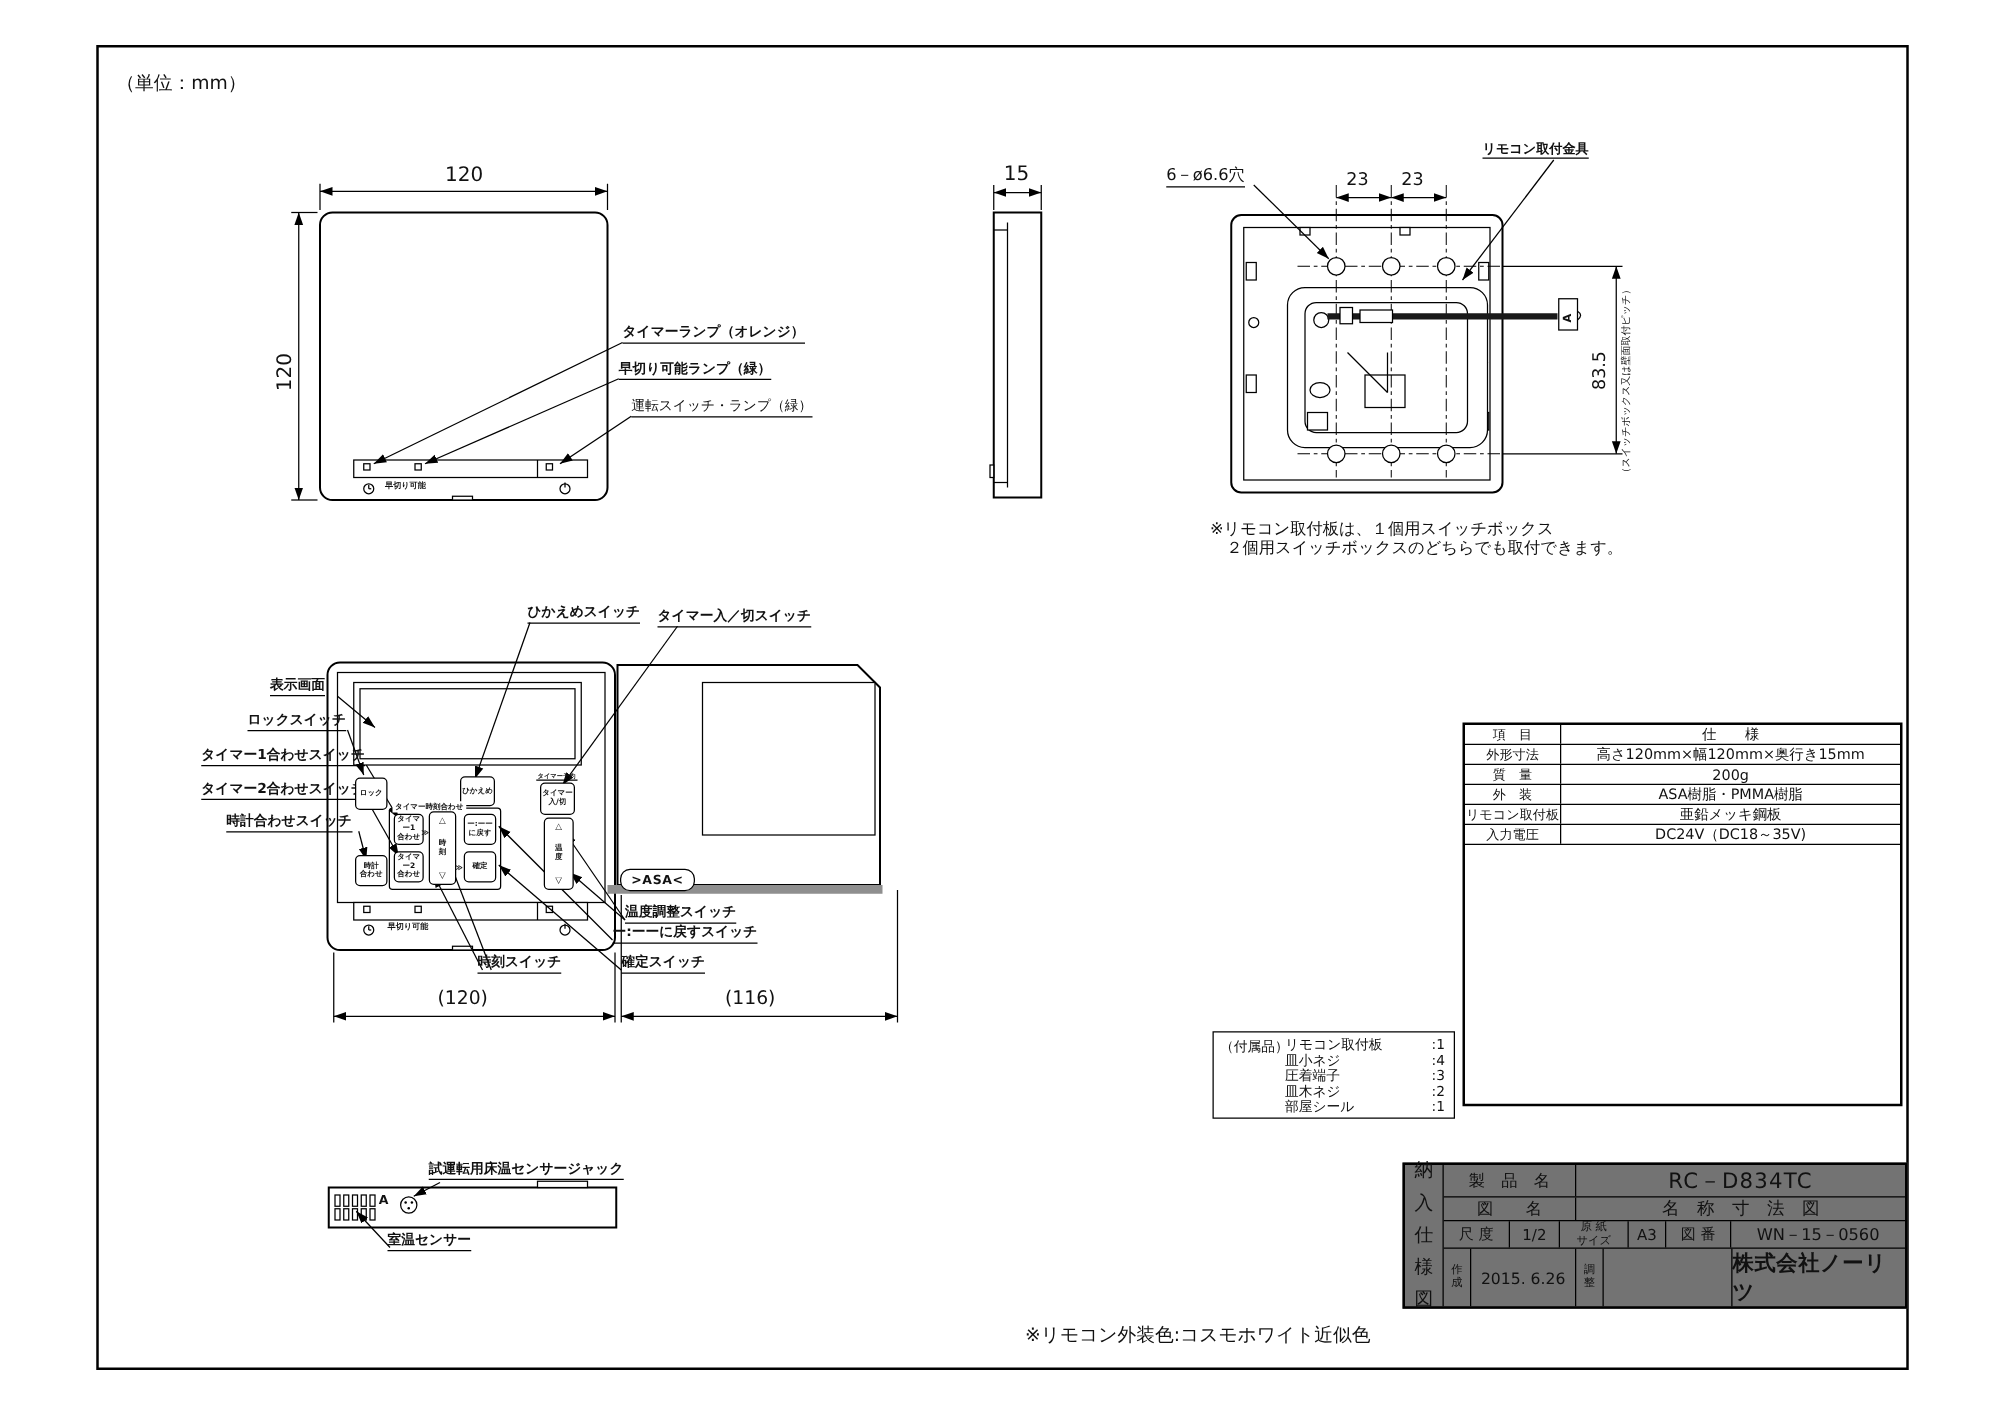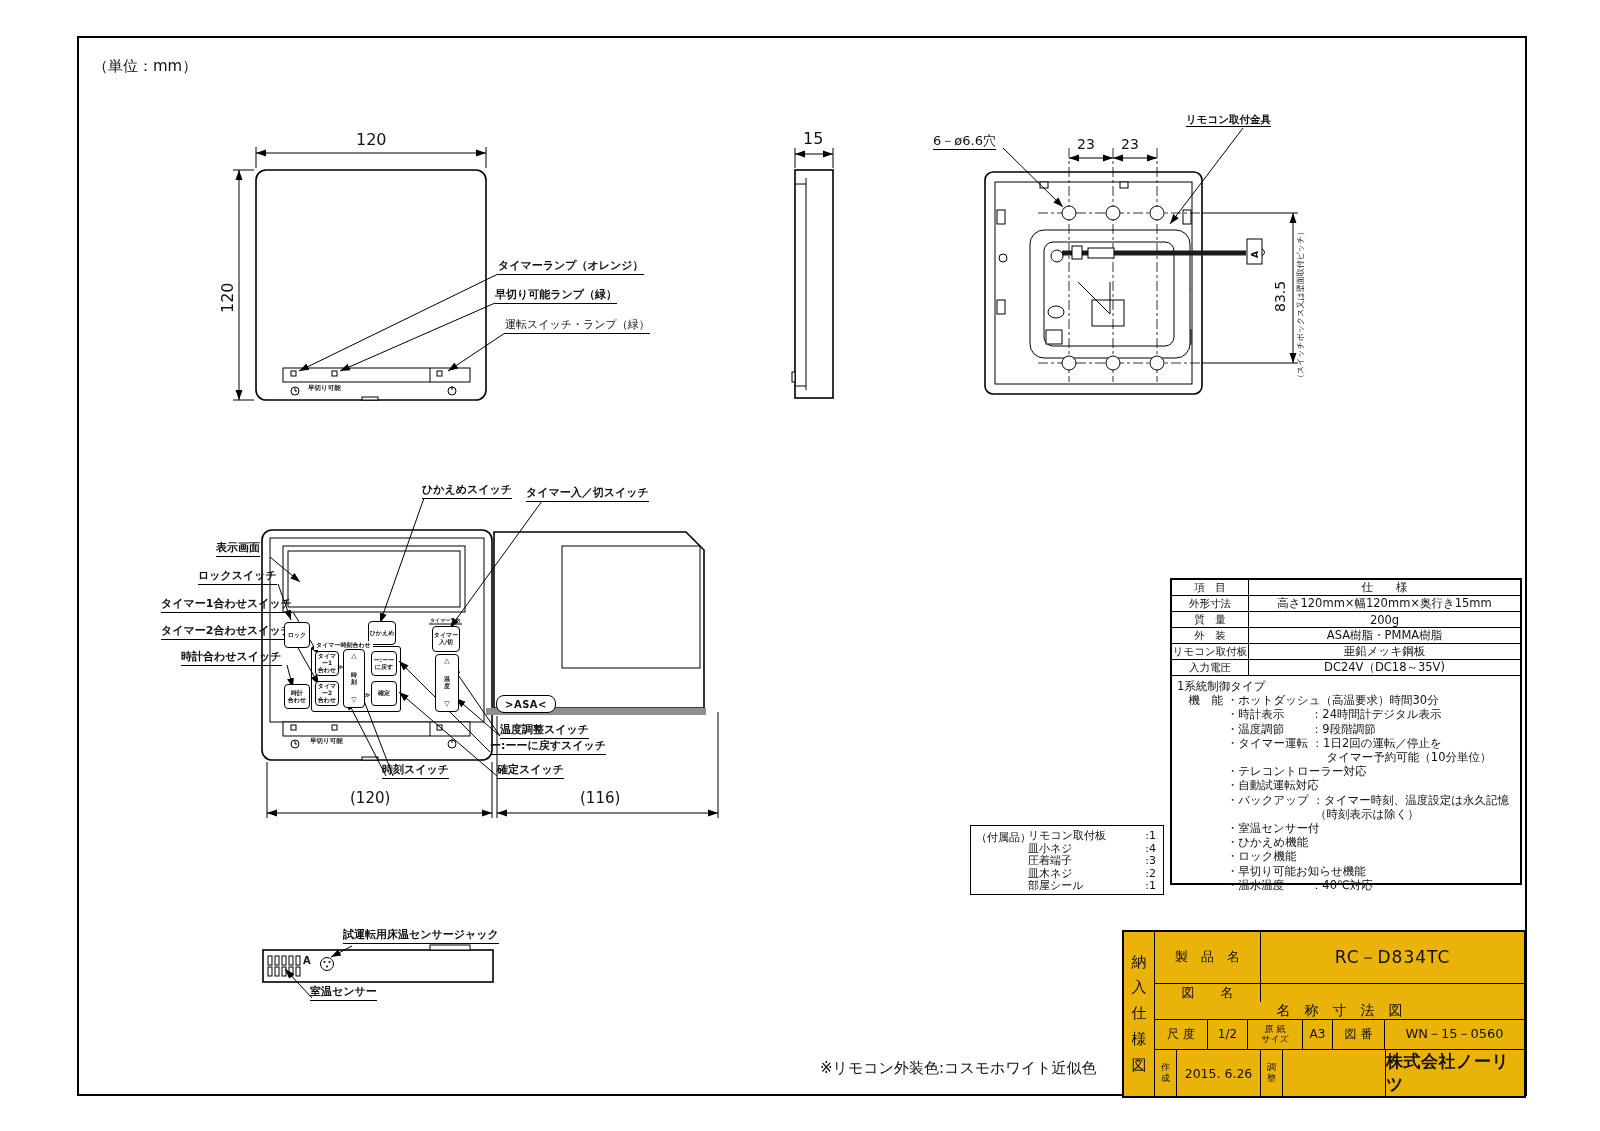"※リモコン取付板は、１個用スイッチボックス" div.t { html: none -> <div>※リモコン取付板は、１個用スイッチボックス ２個用スイッチボックスのどちらでも取付できます。</div> }
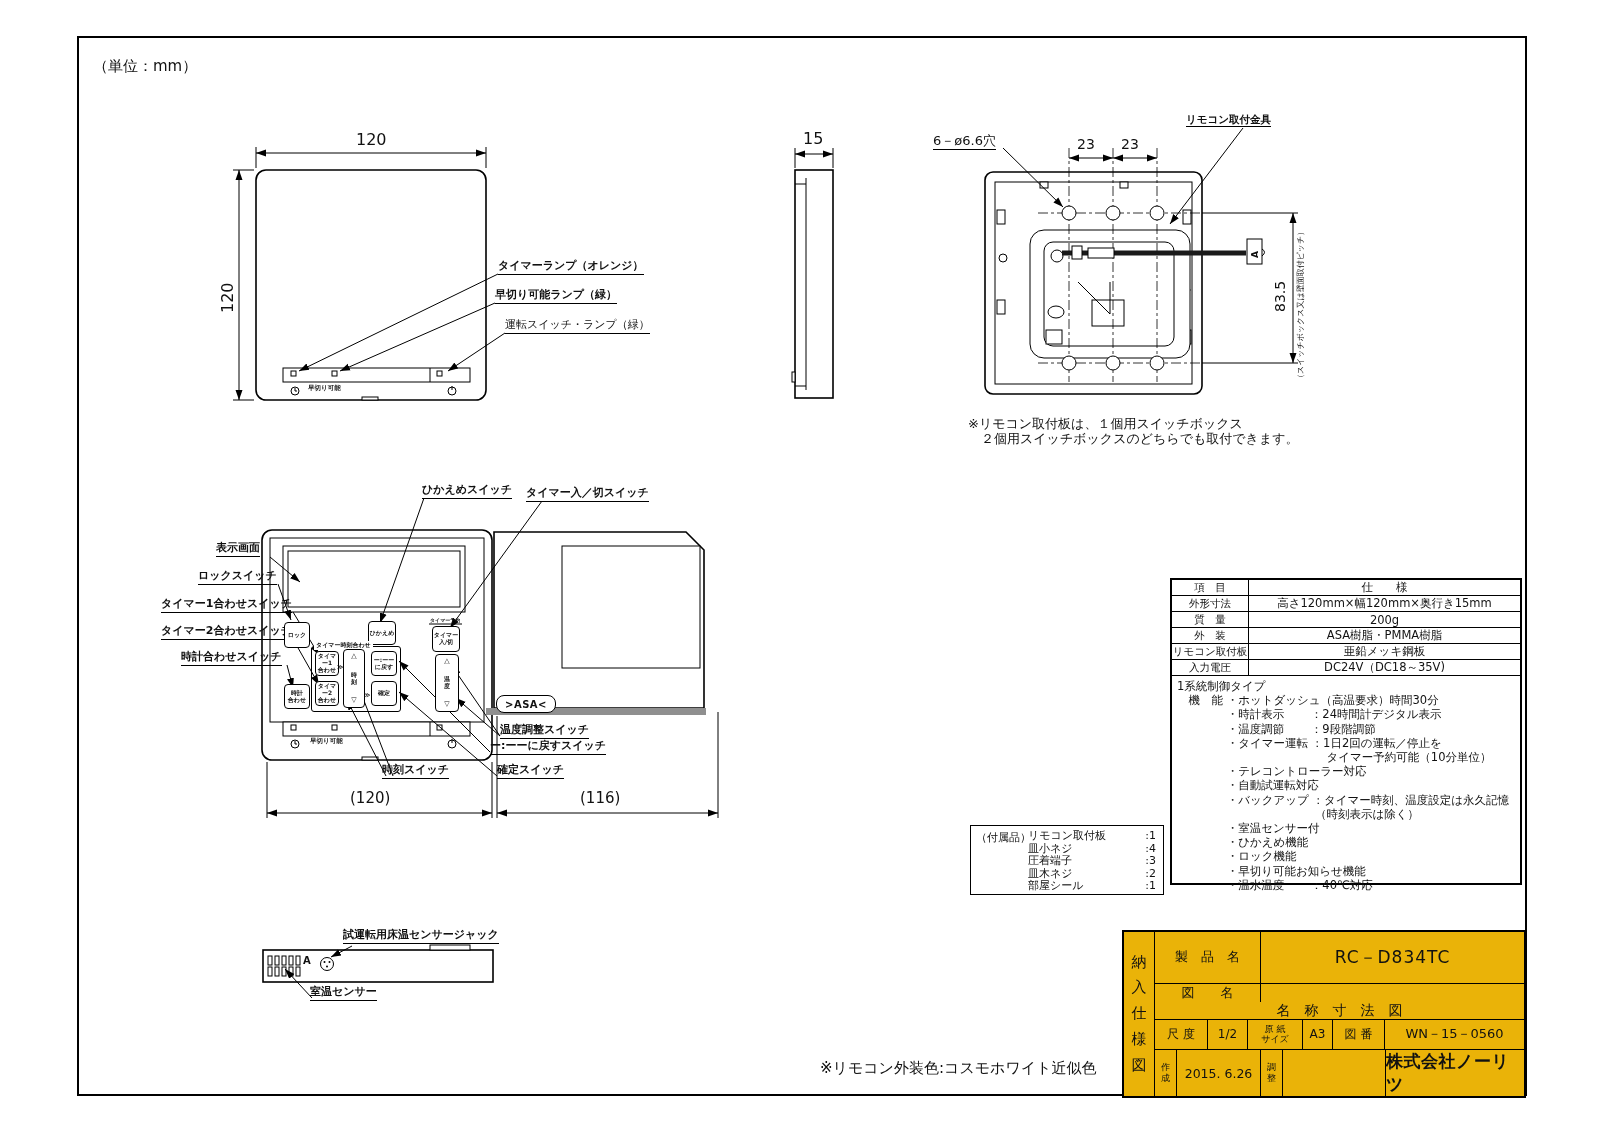"1系統制御タイプ" div.spec-functions { html: <div>1系統制御タイプ 機 能 ・ホットダッシュ（高温要求）時間30分 ・時計表示 ：24時間計デジタル表示 ・温度調節 ：9段階調節 ・タイマー運転 ：1日2回の運転／停止を タイマー予約可能（10分単位） ・テレコントローラー対応 ・自動試運転対応 ・バックアップ ：タイマー時刻、温度設定は永久記憶 （時刻表示は除く） ・室温センサー付 ・ひかえめ機能 ・ロック機能 ・早切り可能お知らせ機能 ・温水温度 ：40℃対応</div> -> none }
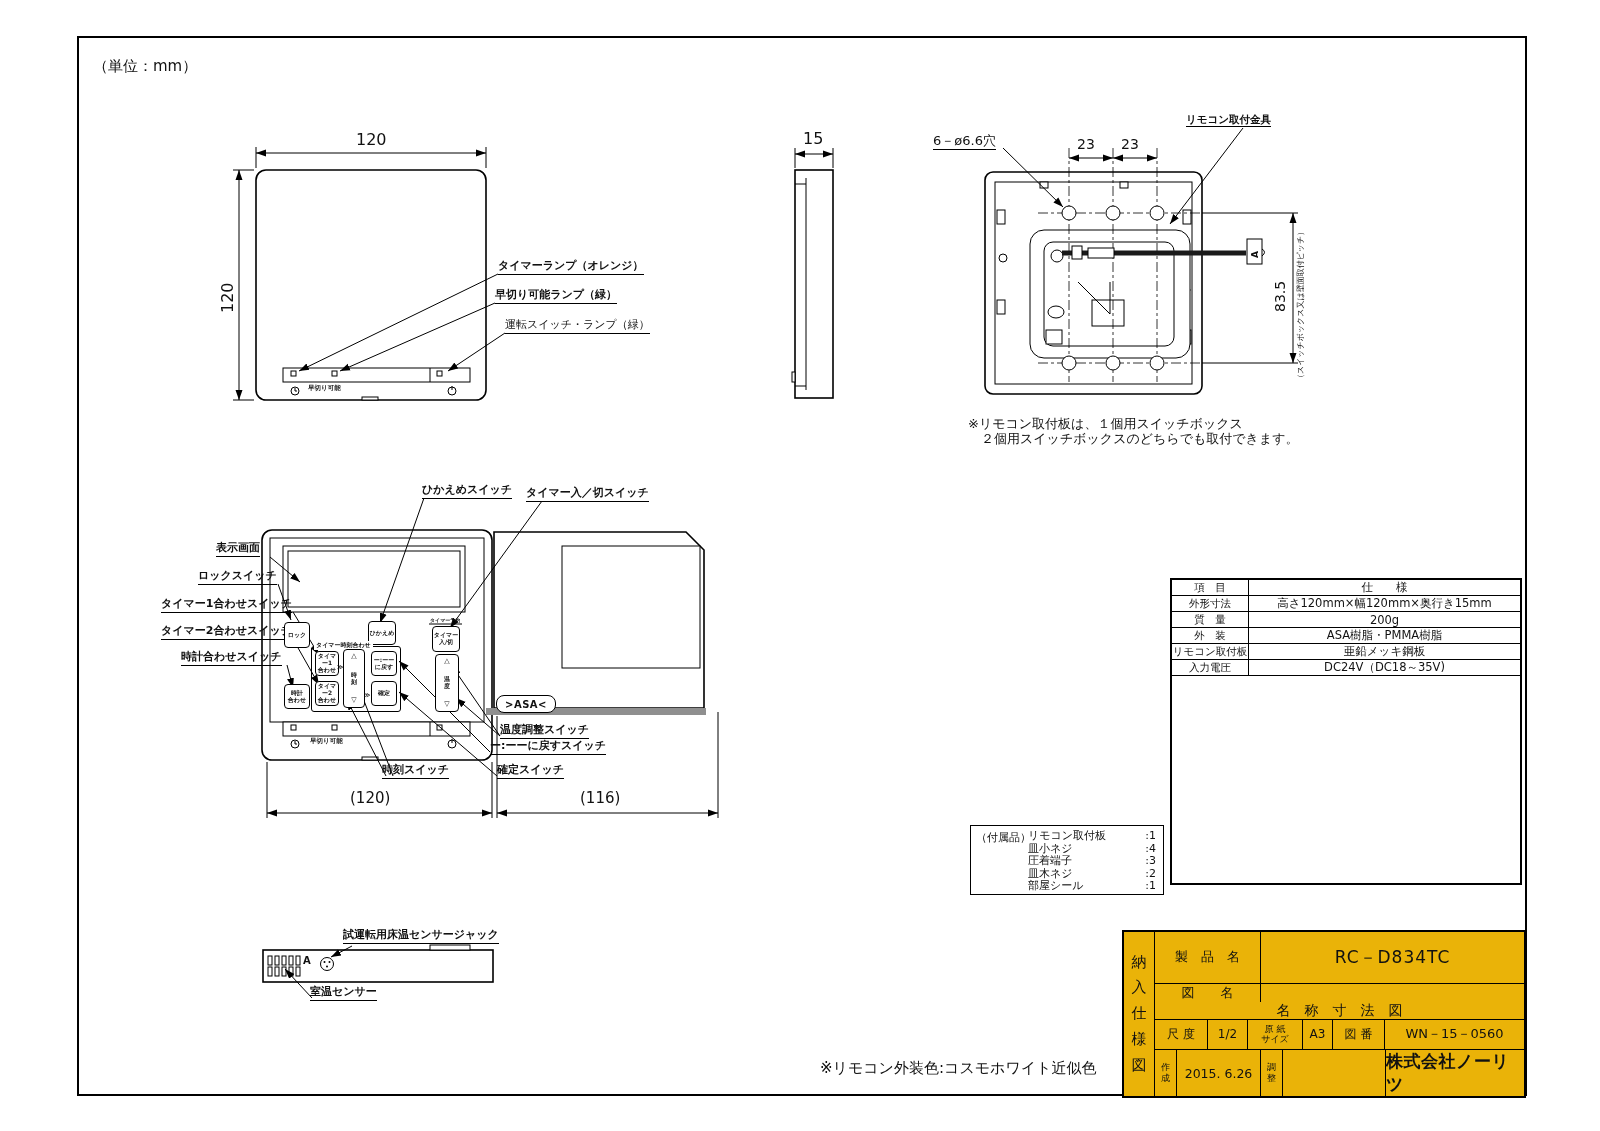"納入仕様図" .tb { background: #eab308 -> #737373; height: 168px -> 117px }
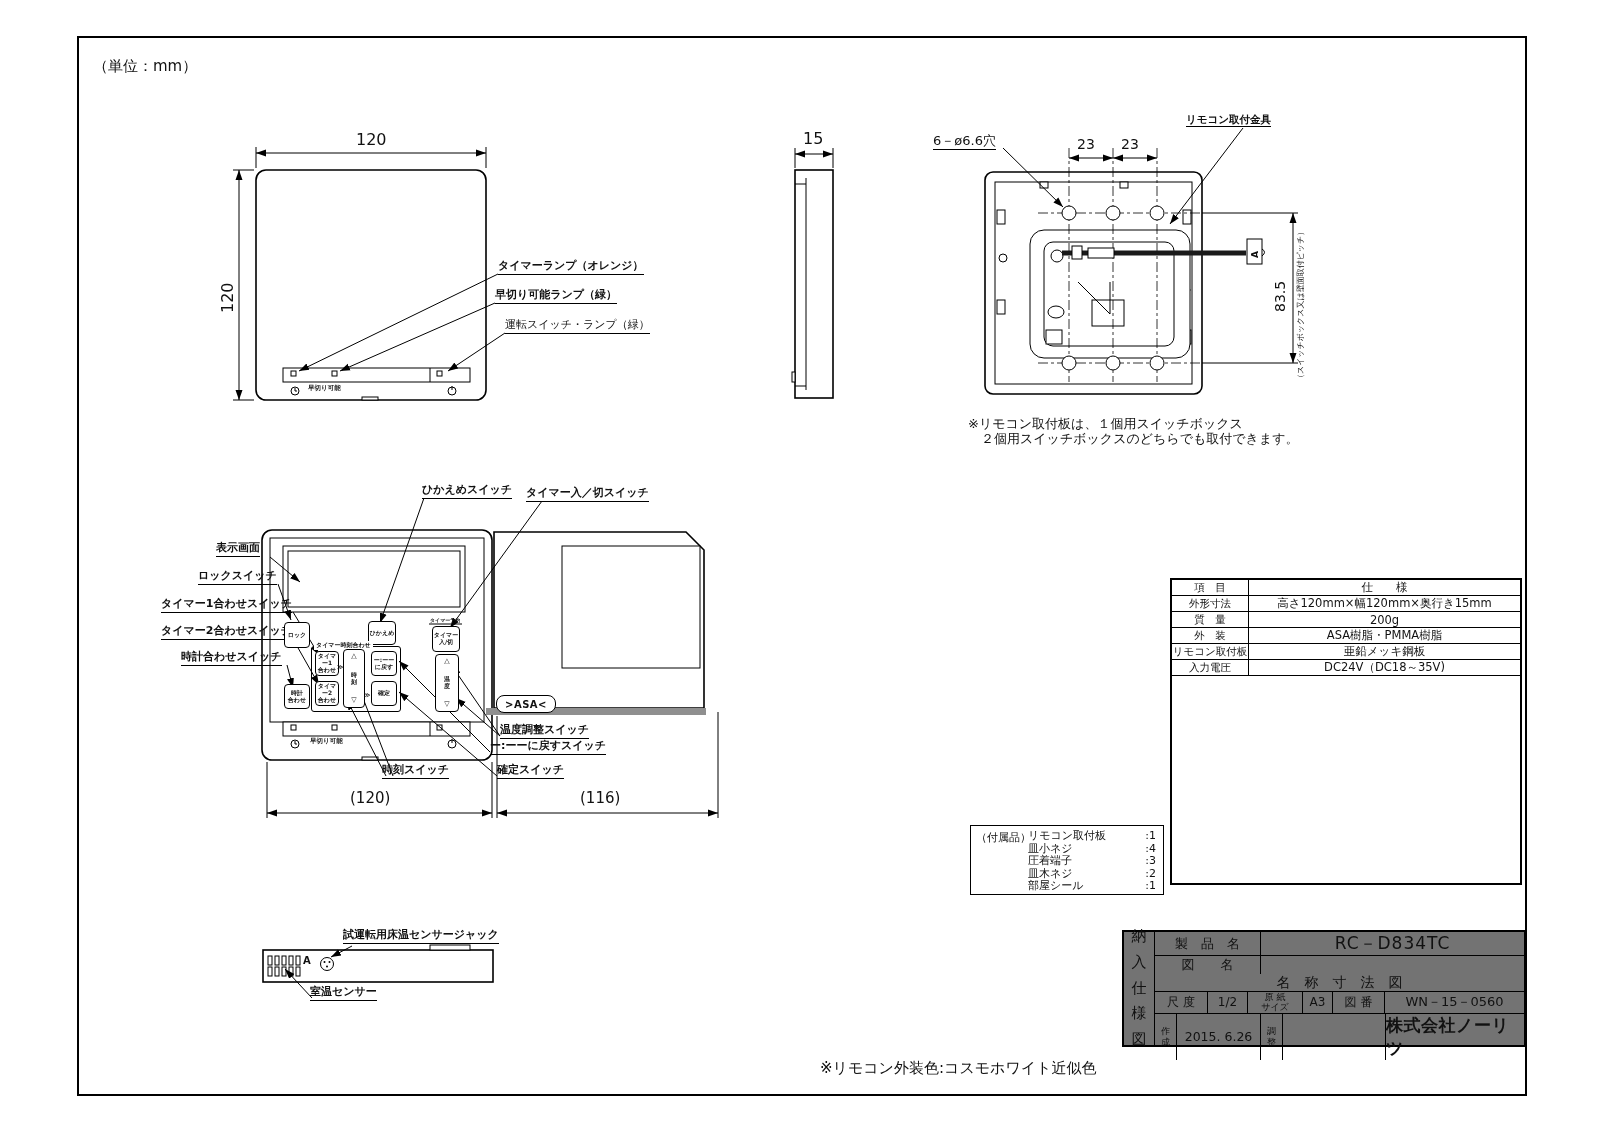"図 名" .tb-r2 { flex-direction: column -> none }
